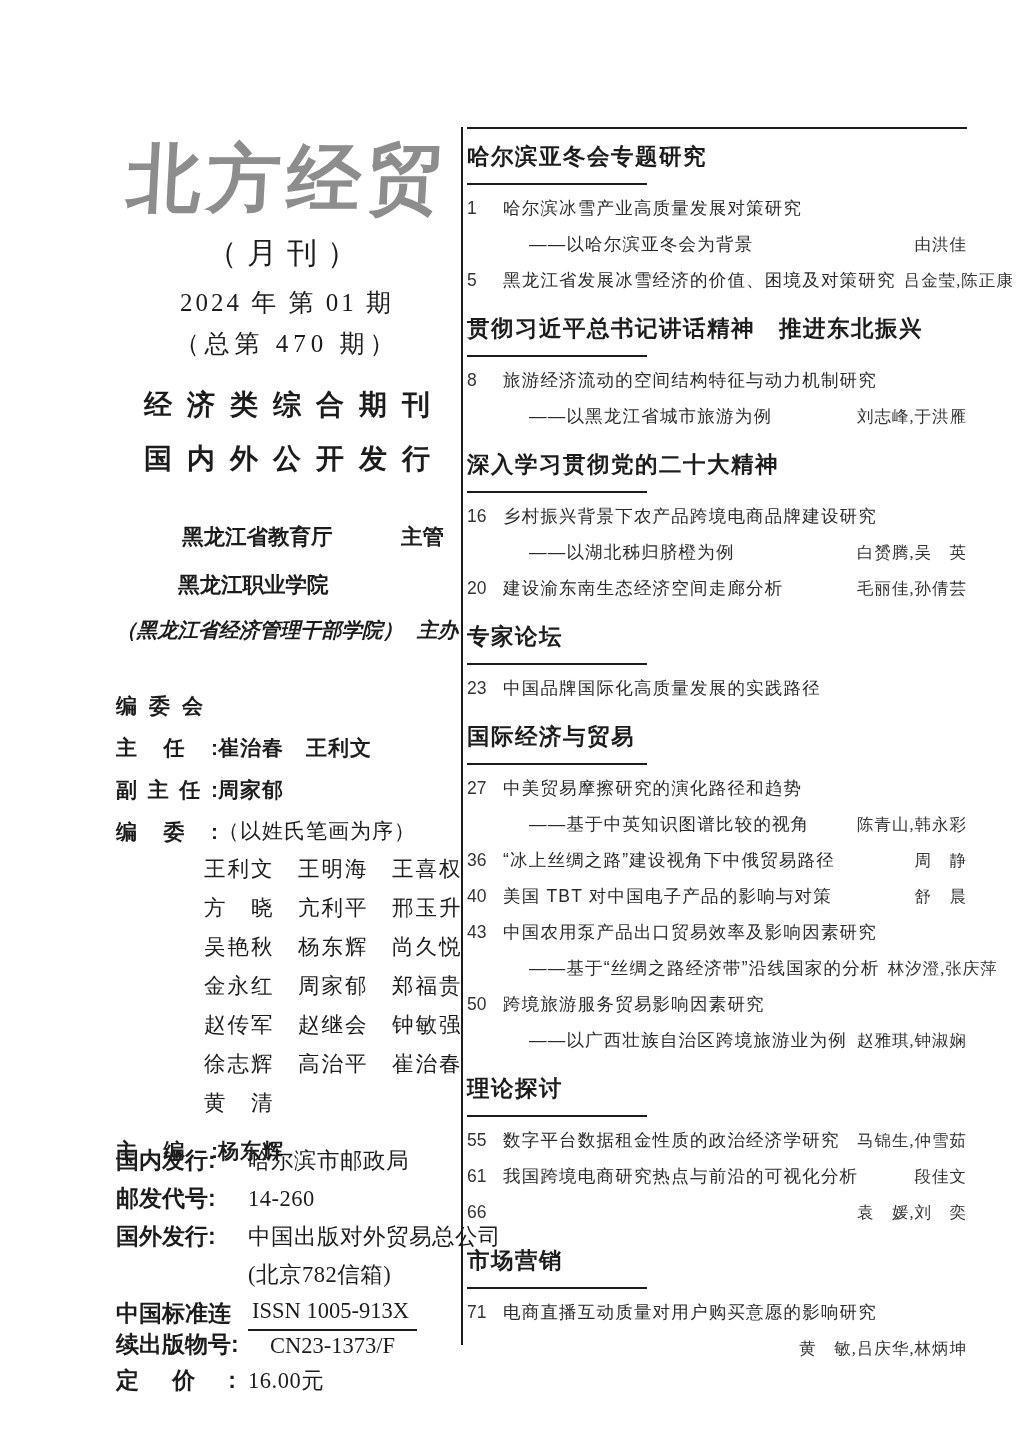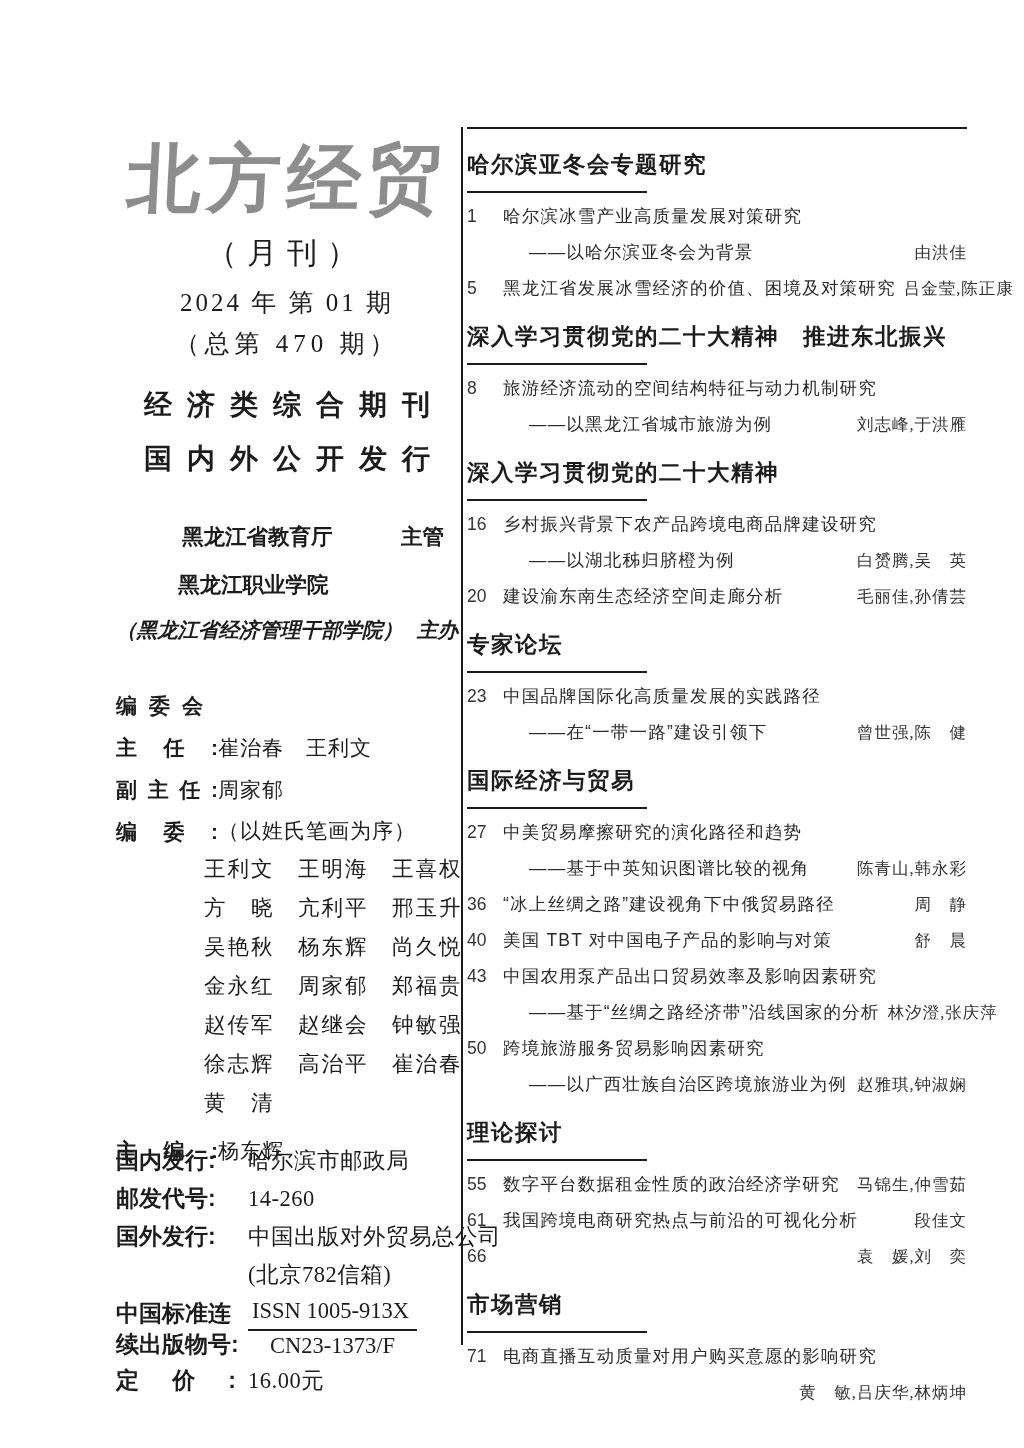"哈尔滨亚冬会专题研究" .right-col { padding-top: 8px -> 0 }
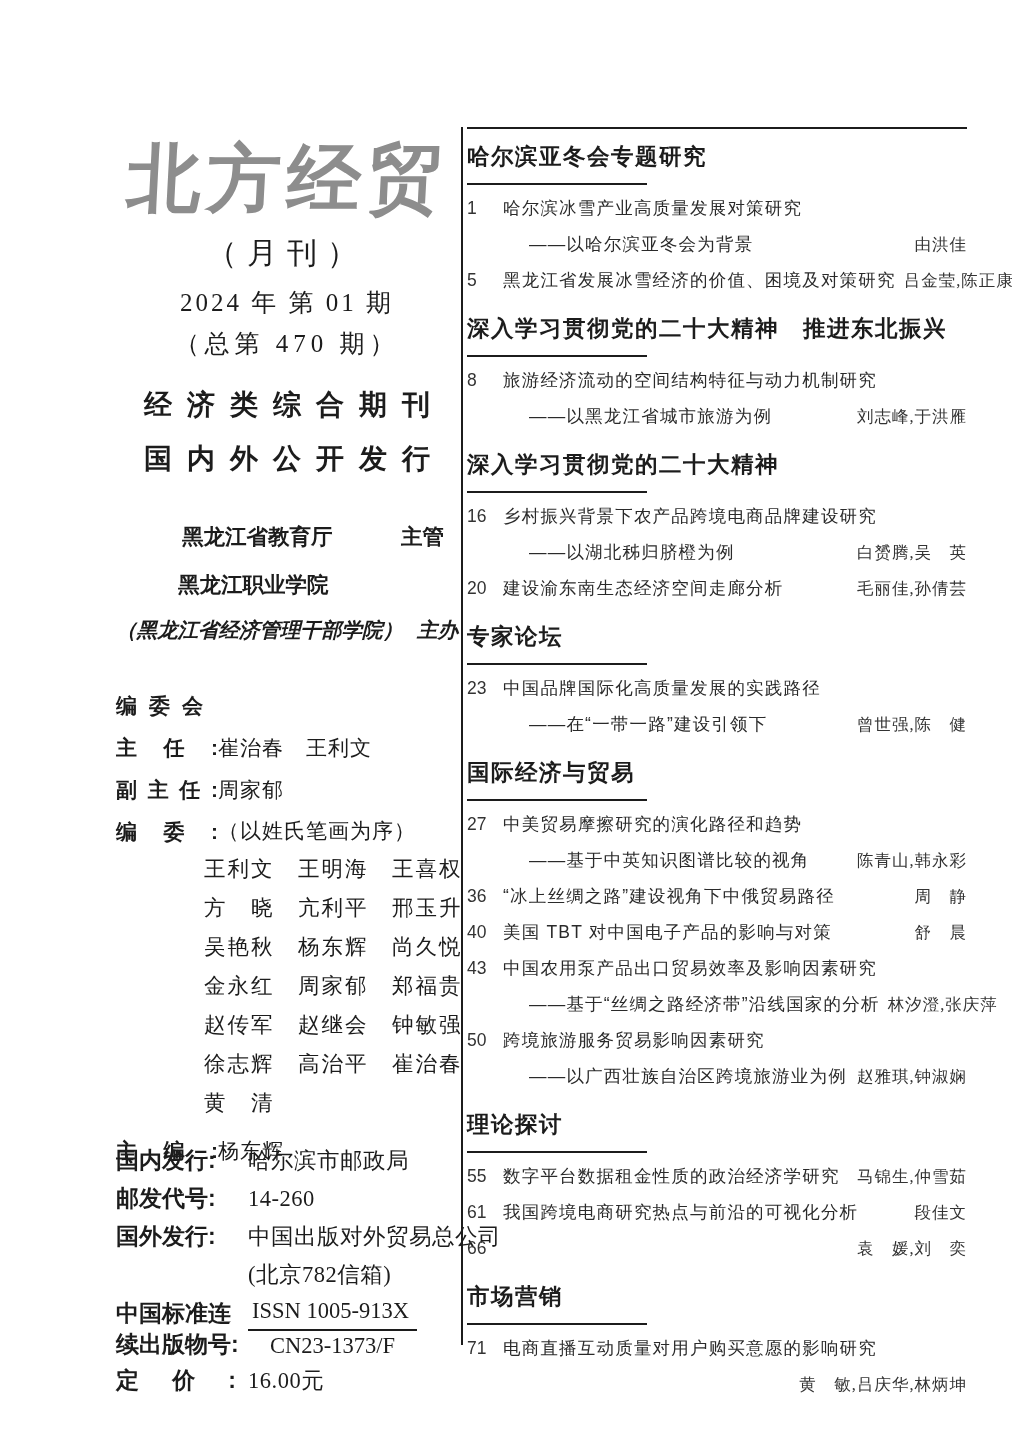"深入学习贯彻党的二十大精神 推进东北振兴" h2.sec-title { text: 深入学习贯彻党的二十大 -> 贯彻习近平总书记讲话 }
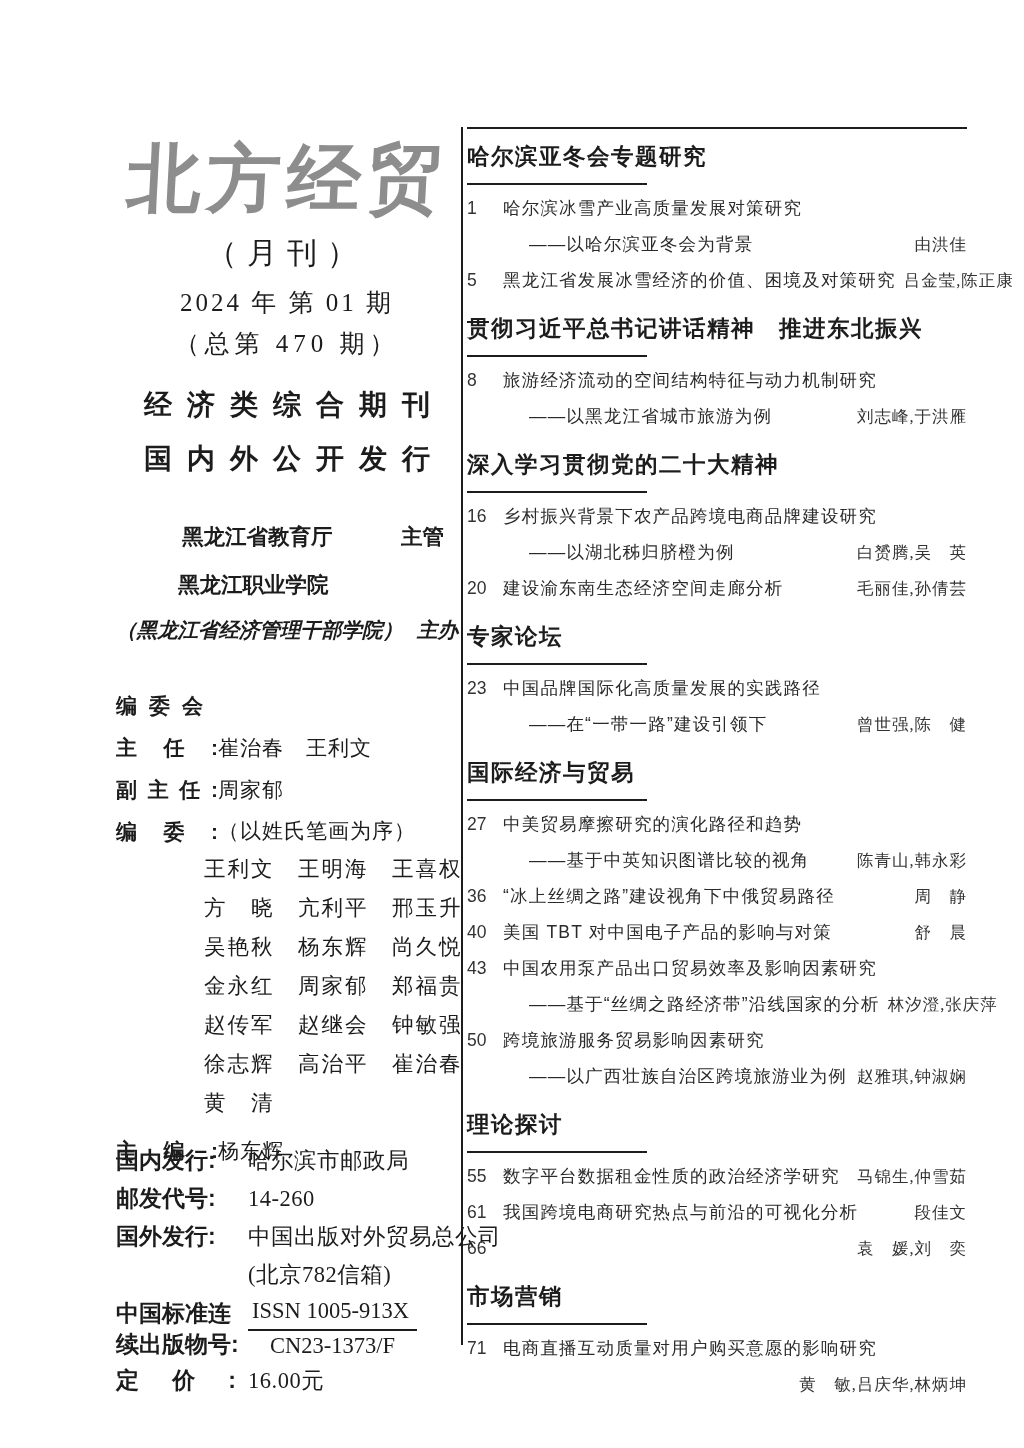"——在“一带一路”建设引领下" div.toc-row { html: <div> <span></span> <span>——在“一带一路”建设引领下</span> <span>曾世强,陈 健</span> </div> -> none }
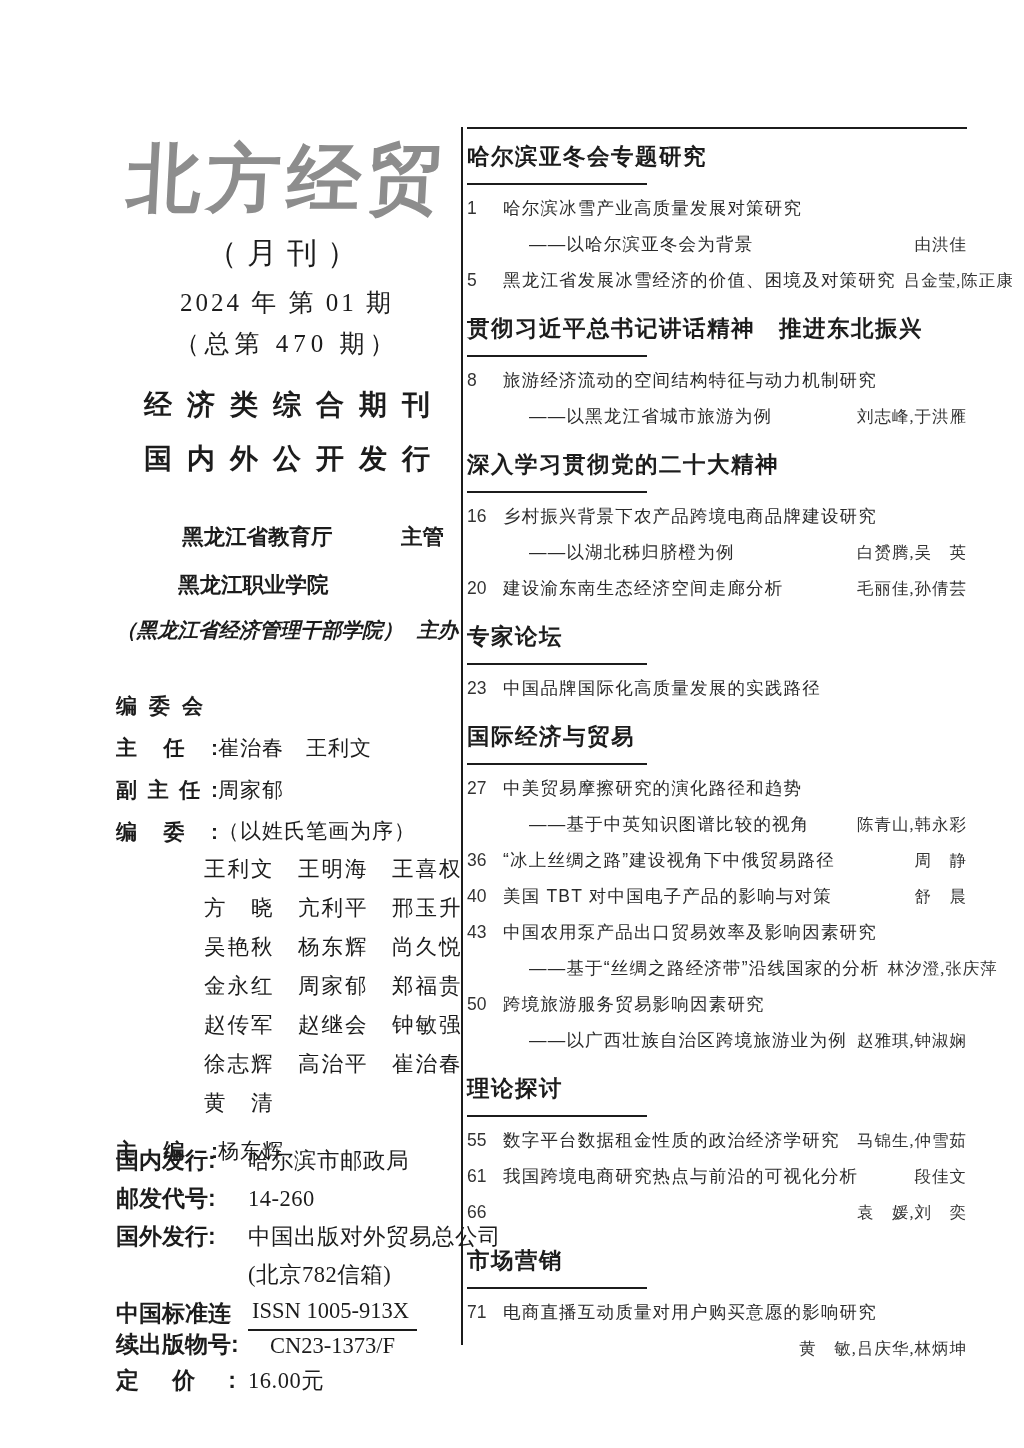"崔治春 王利文" .b-val { font-weight: normal -> bold }
